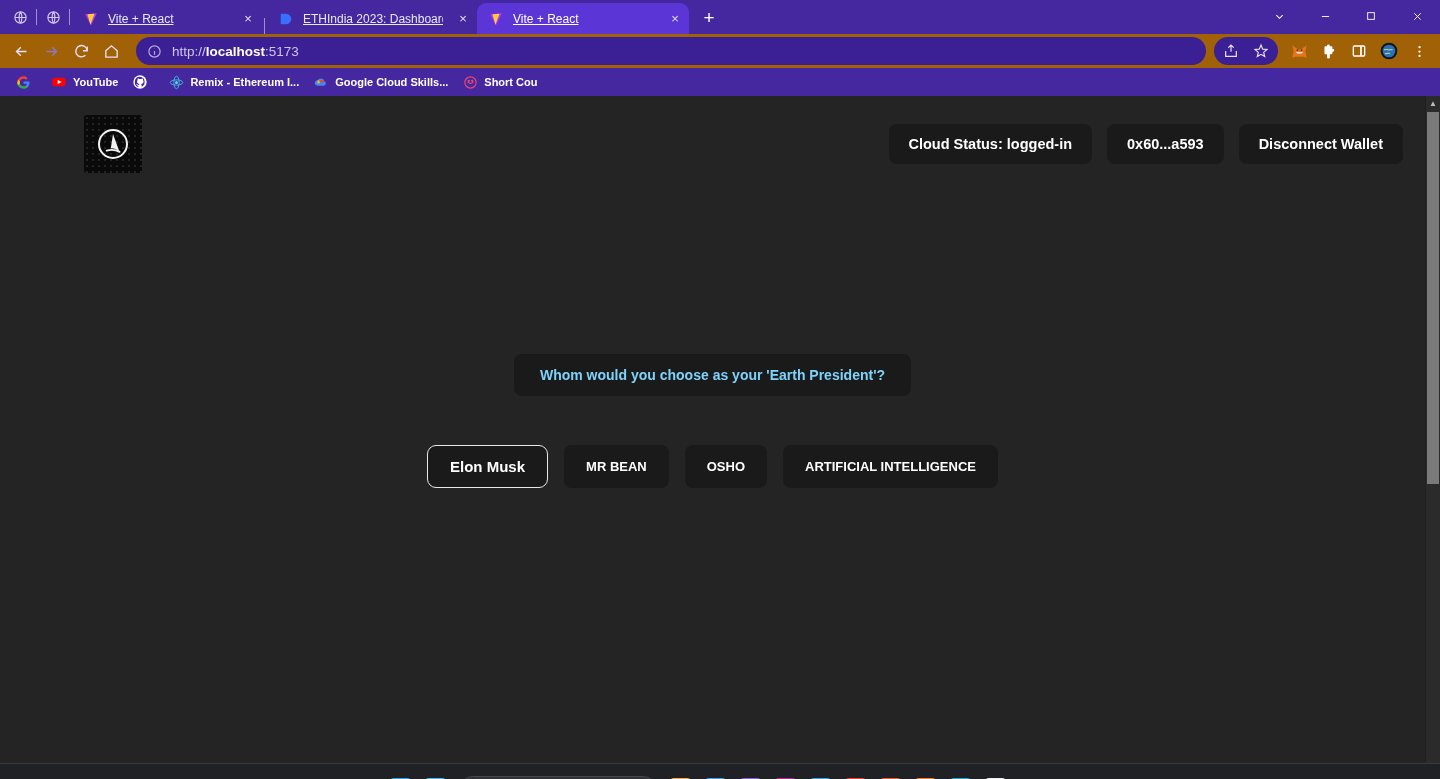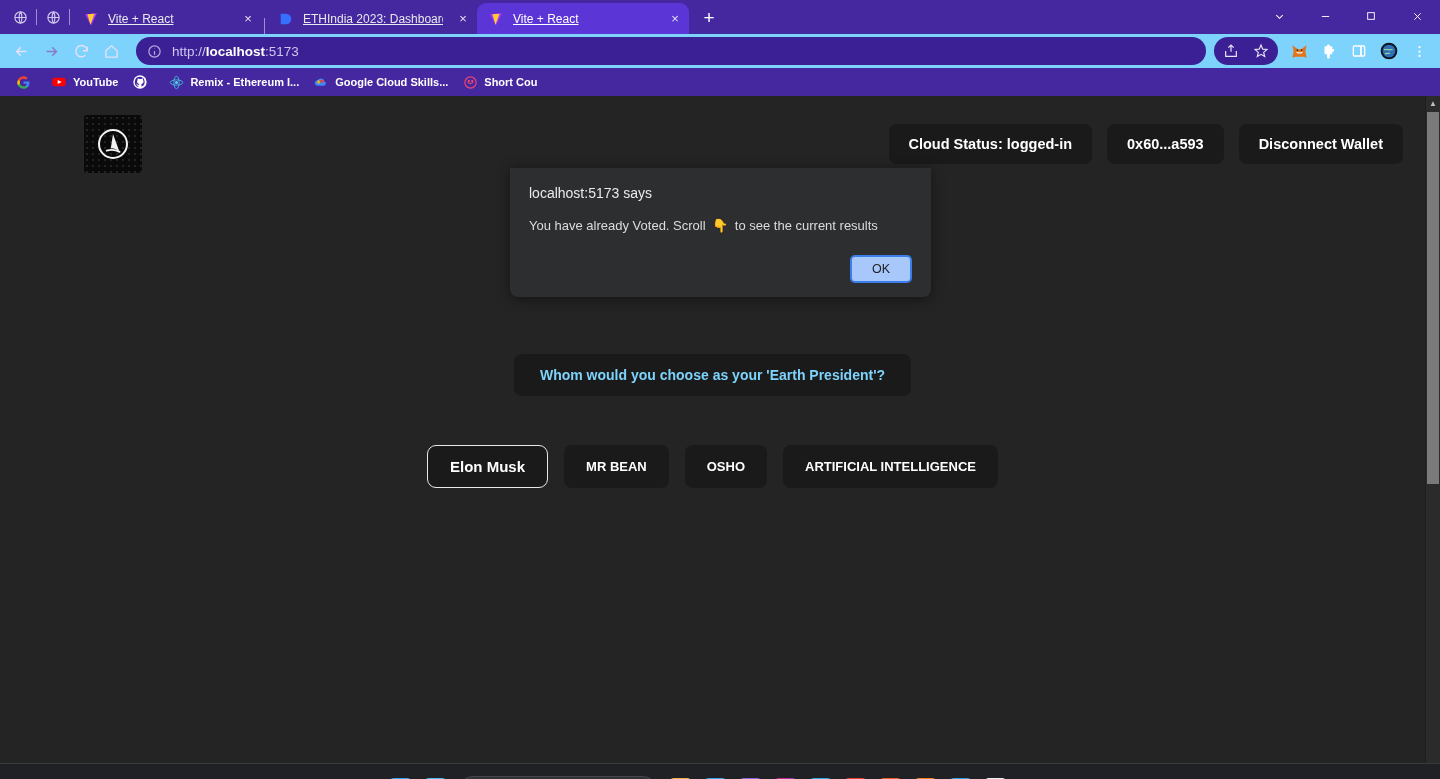"http://localhost:5173" .toolbar { background: #7dd3fc -> #a16207 }
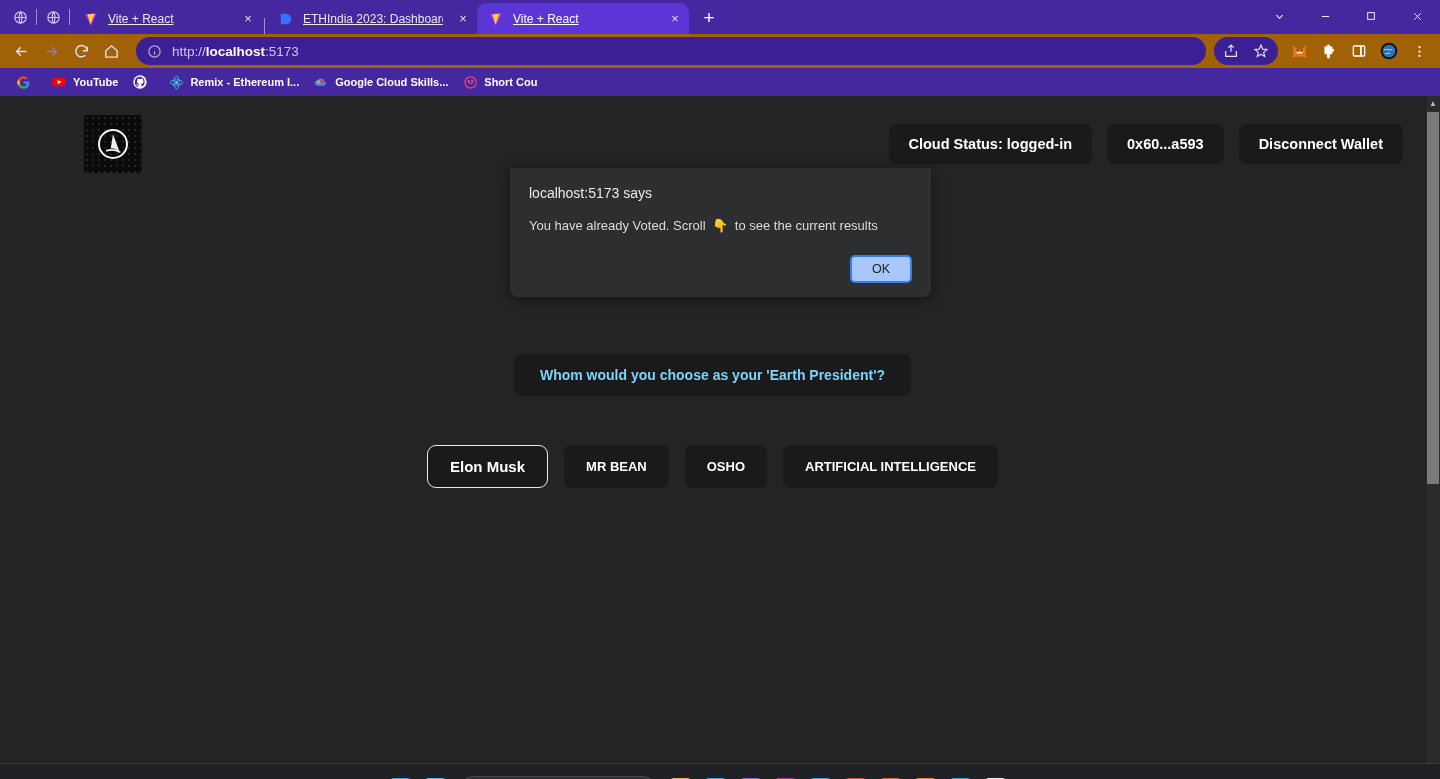"localhost:5173 says" div.dialog { html: <div> <div>localhost:5173 says</div> <div> <span>You have already Voted. Scroll</span> <span>👇</span> <span>to see the current results</span> </div> <div> <div>OK</div> </div> </div> -> none }
